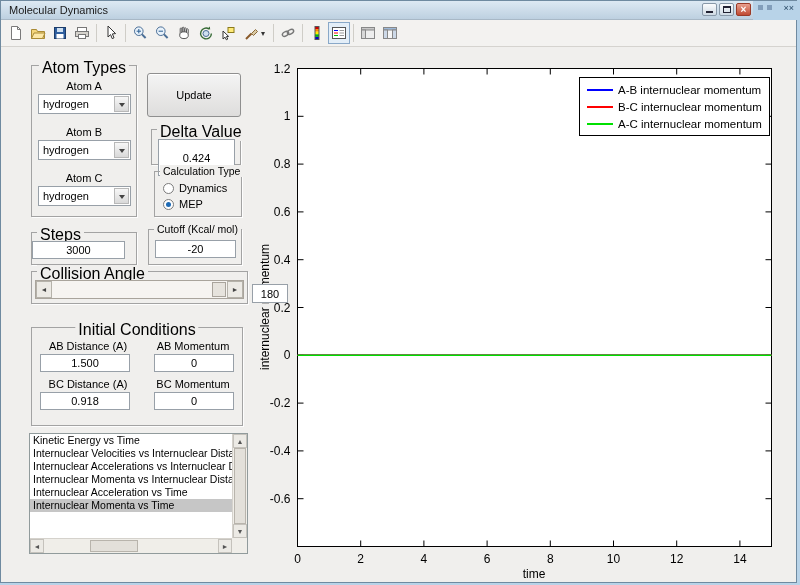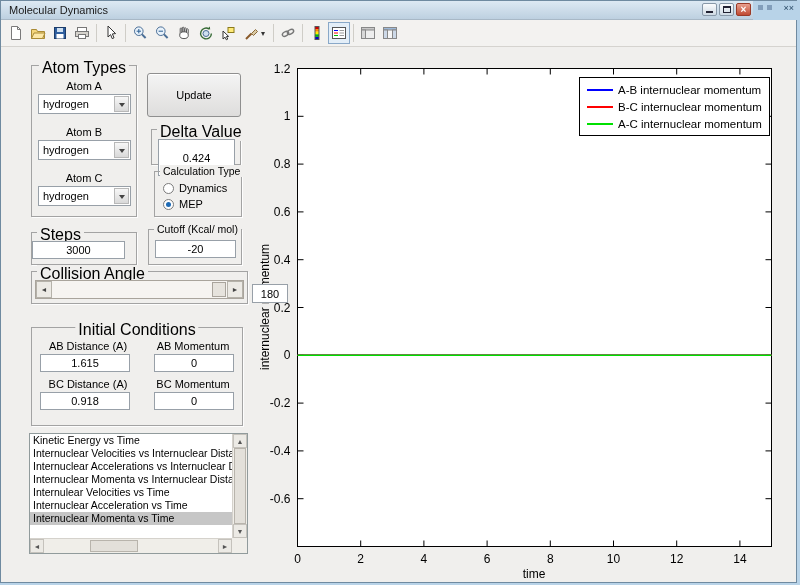"1.615" div.edit { text: 1.615 -> 1.500 }
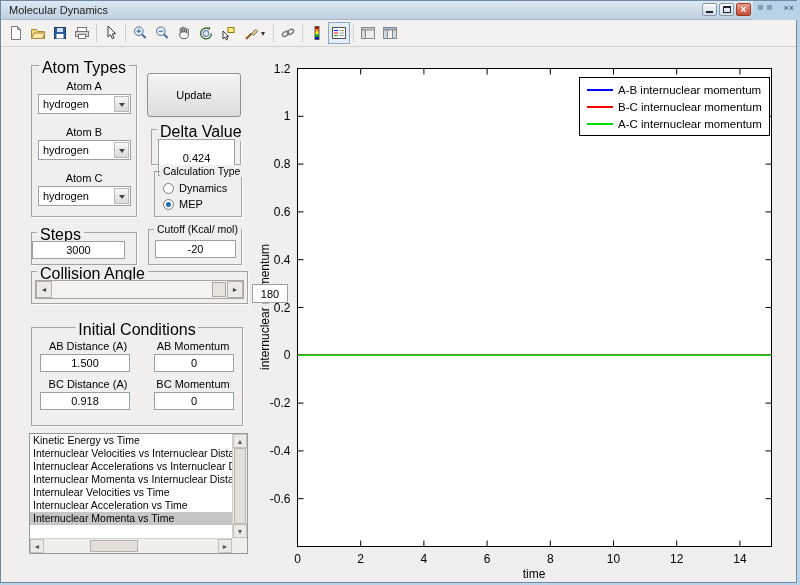"Internulear Velocities vs Time" div.lb-item { html: <div>Internulear Velocities vs Time</div> -> none }
